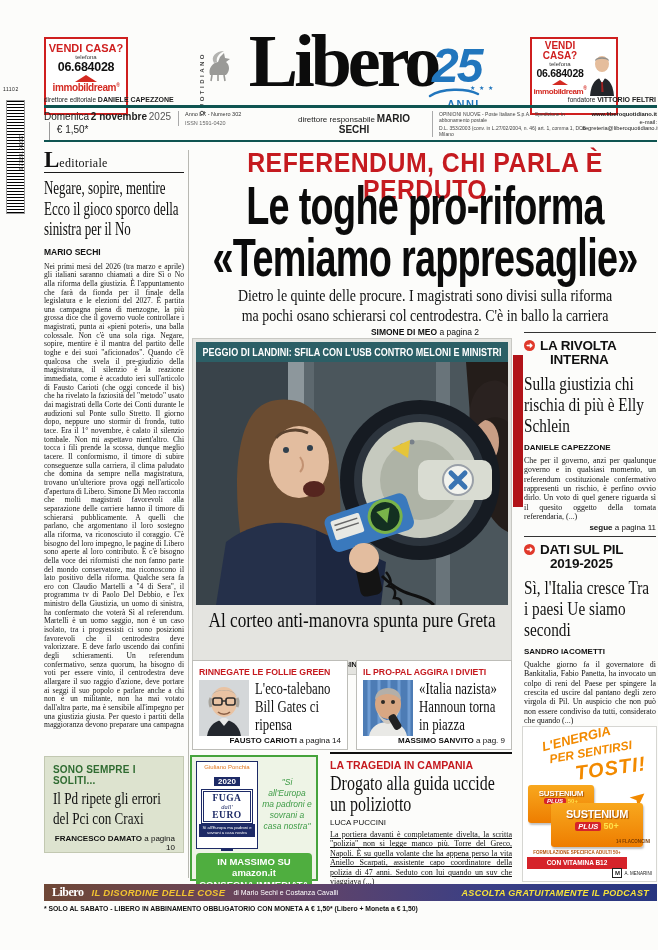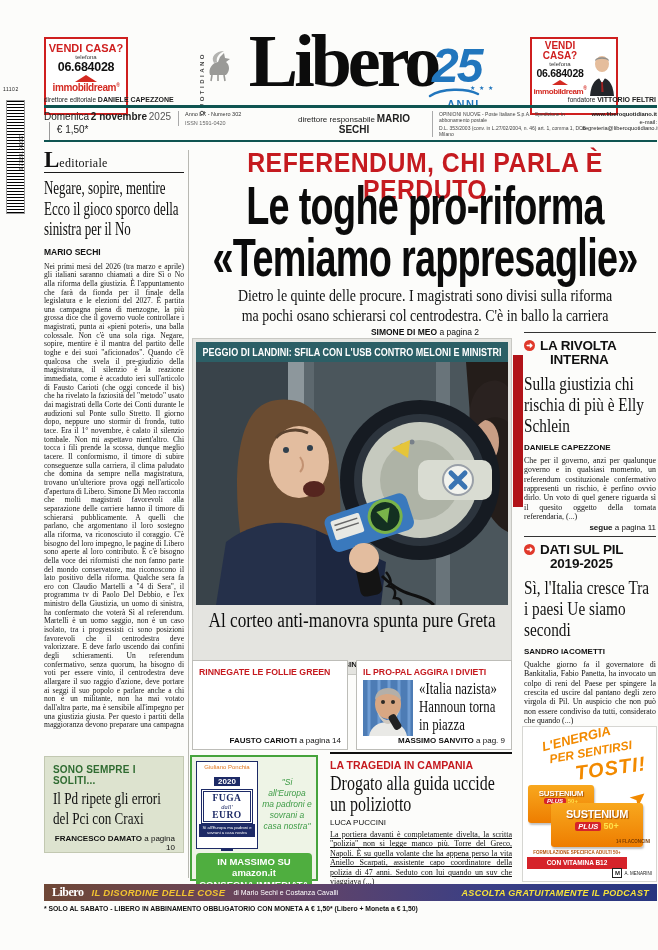"L'eco-talebano Bill Gates ci ripensa" div.mini-row { html: none -> <div> <svg> <rect></rect> <path></path> <path></path> <ellipse></ellipse> <path></path> <path></path> <path></path> <rect></rect> <rect></rect> <line></line> <path></path> </svg> <div><span>L'eco-talebano Bill Gates ci ripensa</span></div> </div> }
